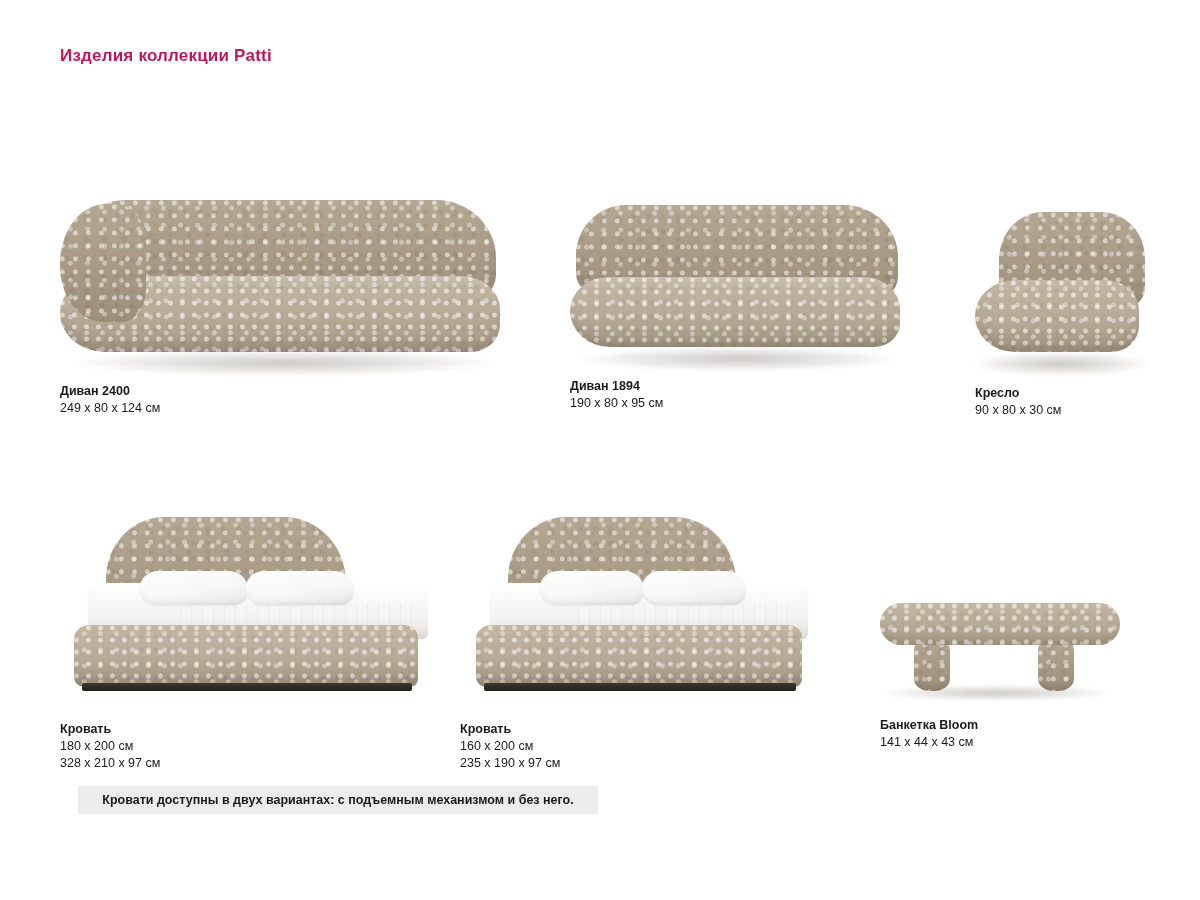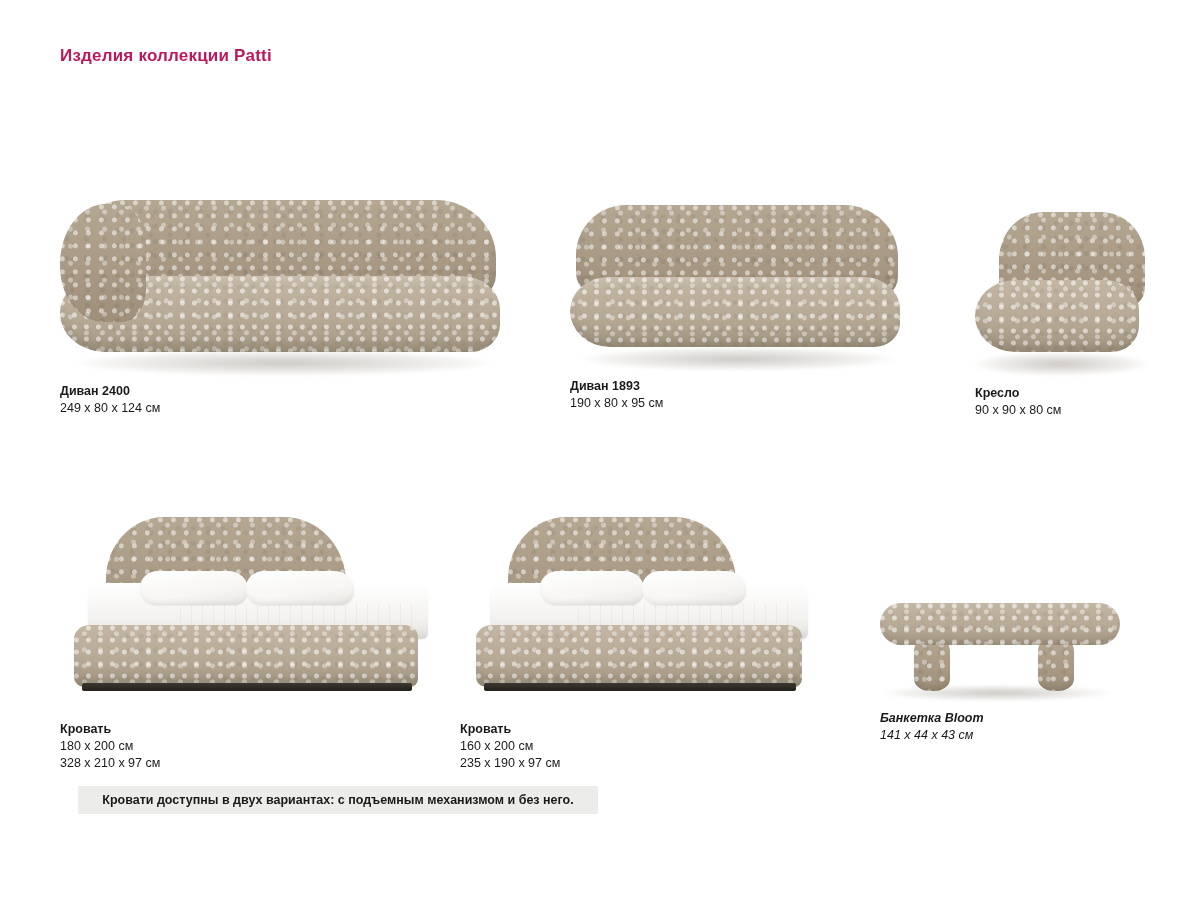"Диван 1893" div.name { text: 1893 -> 1894 }
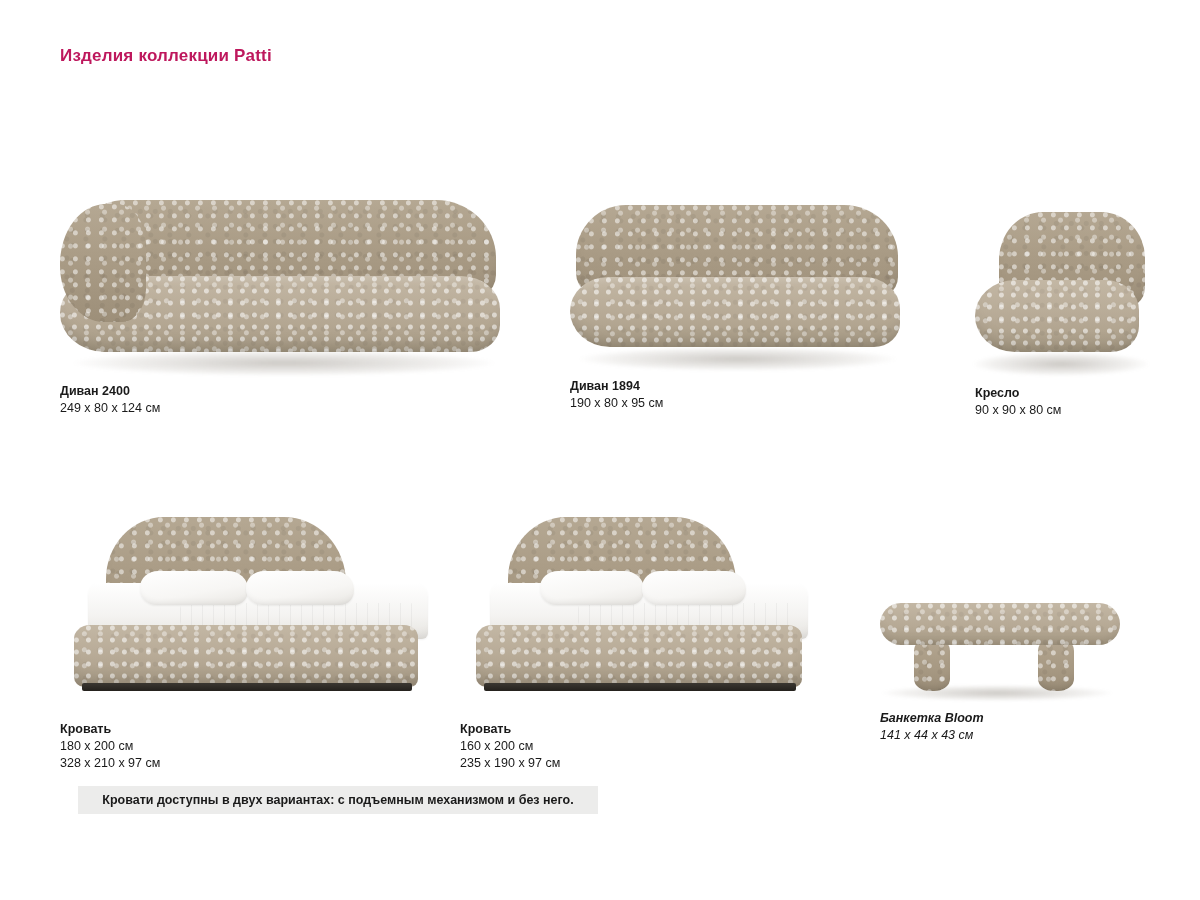"90 x 90 x 80" div.dims { text: 90 x 80 -> 80 x 30 }
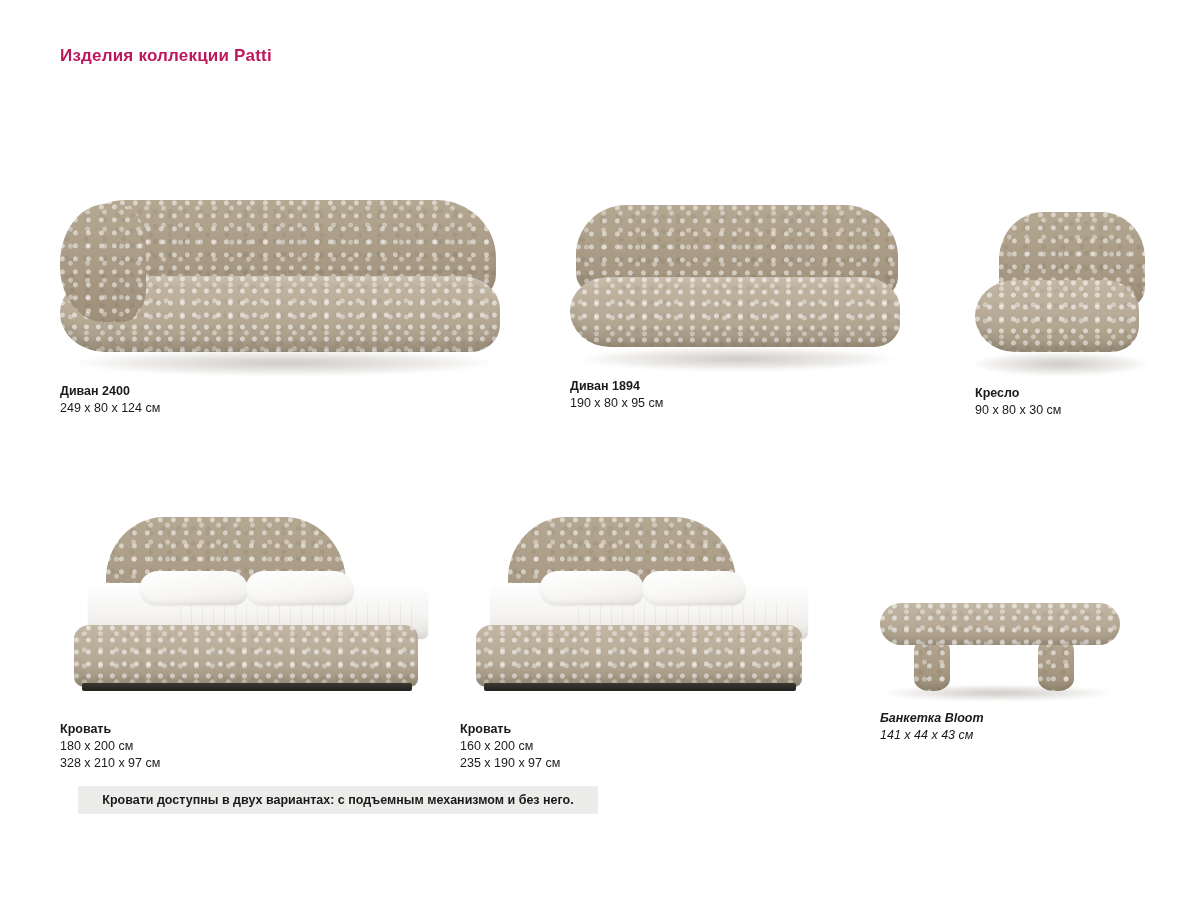"Банкетка Bloom" div.caption { font-style: italic -> none; margin-top: 5px -> 12px }
